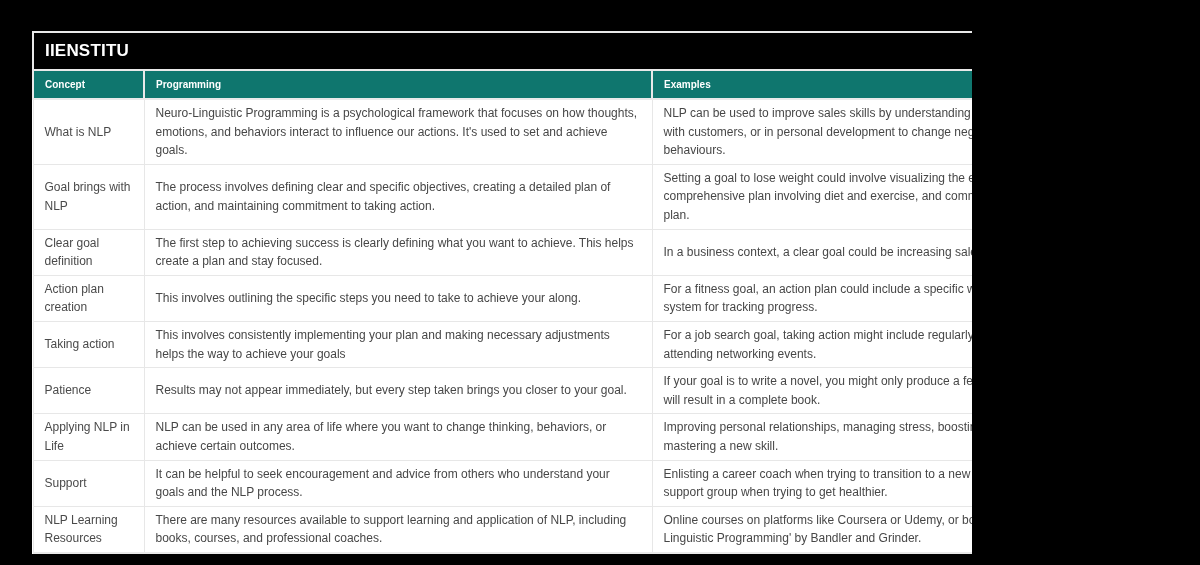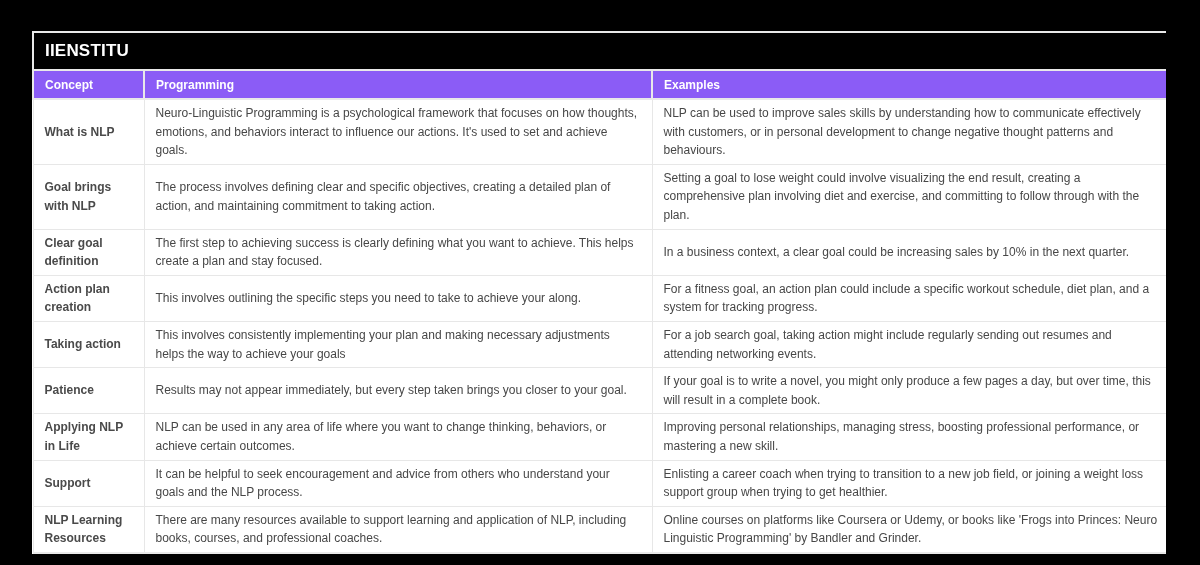"IIENSTITU" .stage { width: 1166px -> 972px }
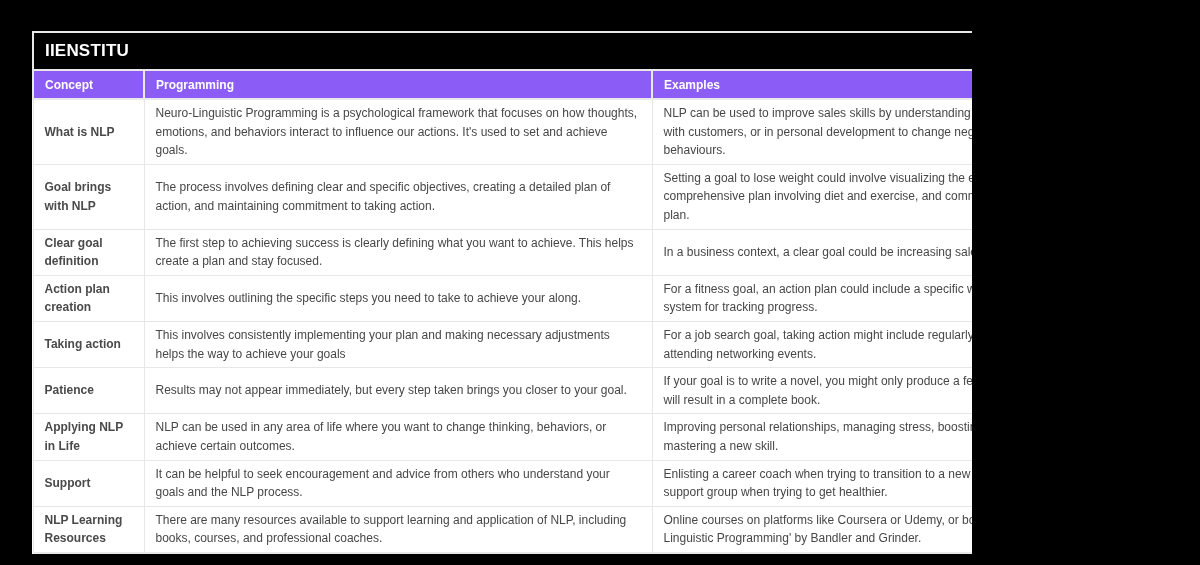"Concept" th.col-head { background: #8b5cf6 -> #0f766e; font-size: 12px -> 10px }
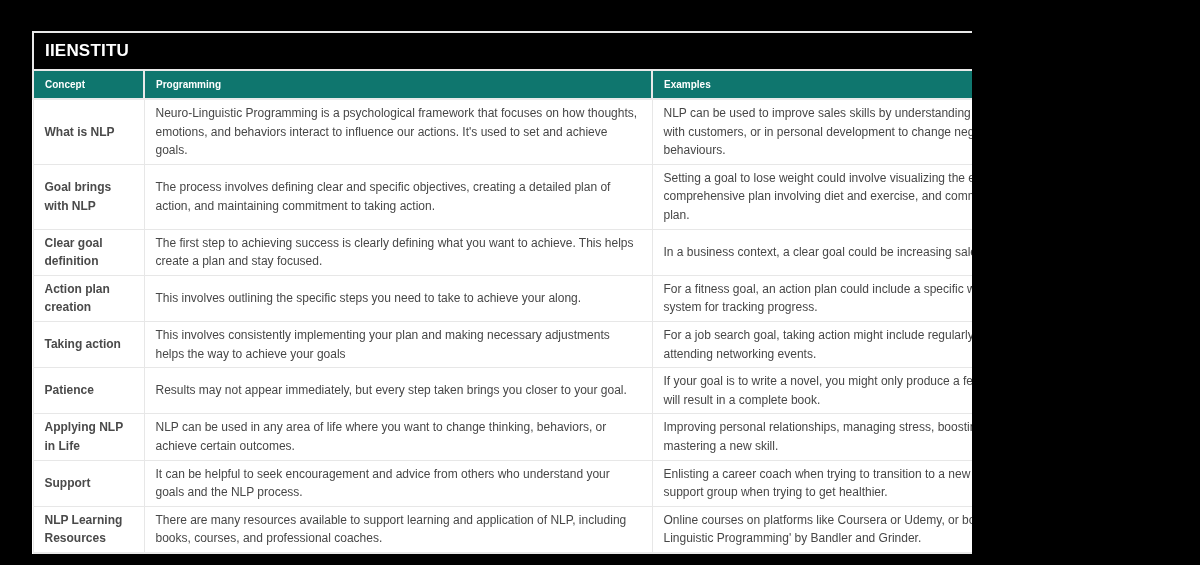"What is NLP" td.cell.concept { font-weight: bold -> none }
